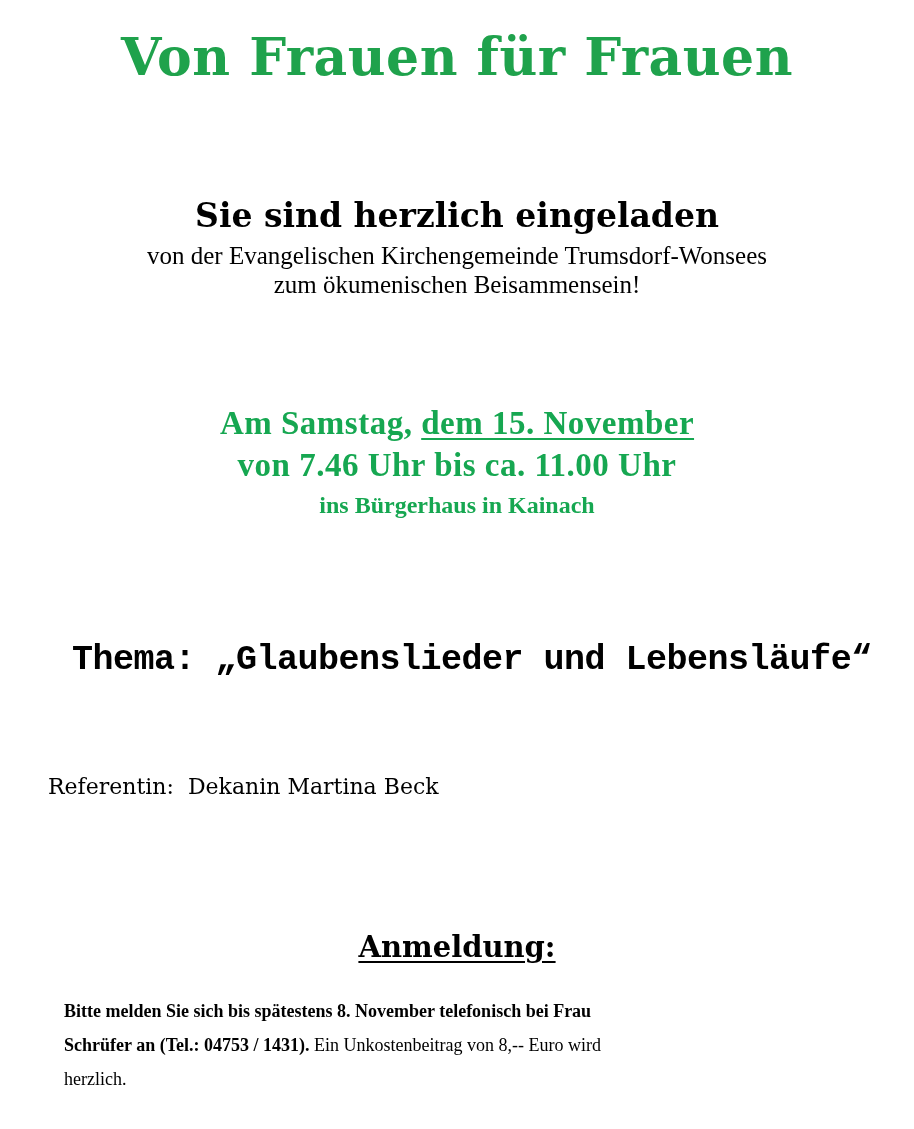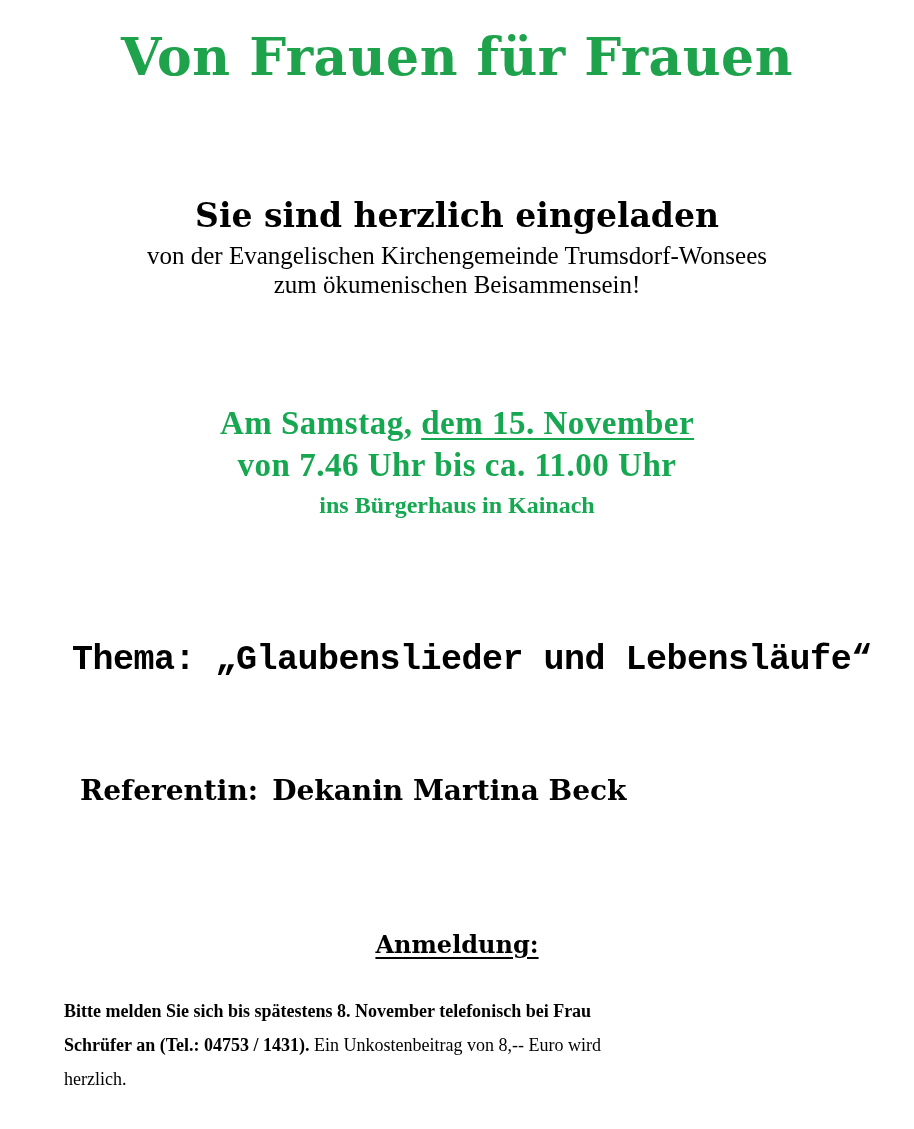"Referentin: Dekanin Martina Beck" .speaker { font-size: 28px -> 22px; font-weight: bold -> normal; left: 80px -> 48px }
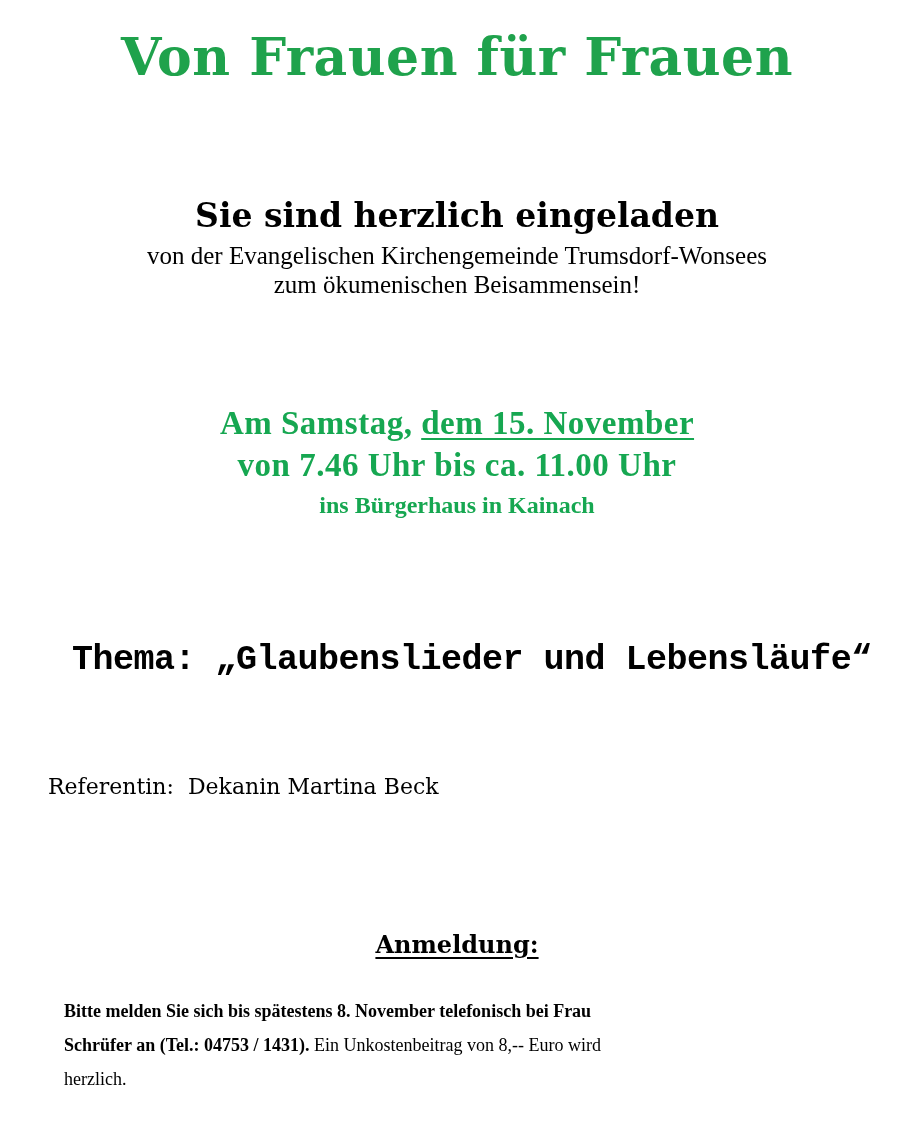"Anmeldung:" .registration-heading { font-size: 24px -> 29px }
